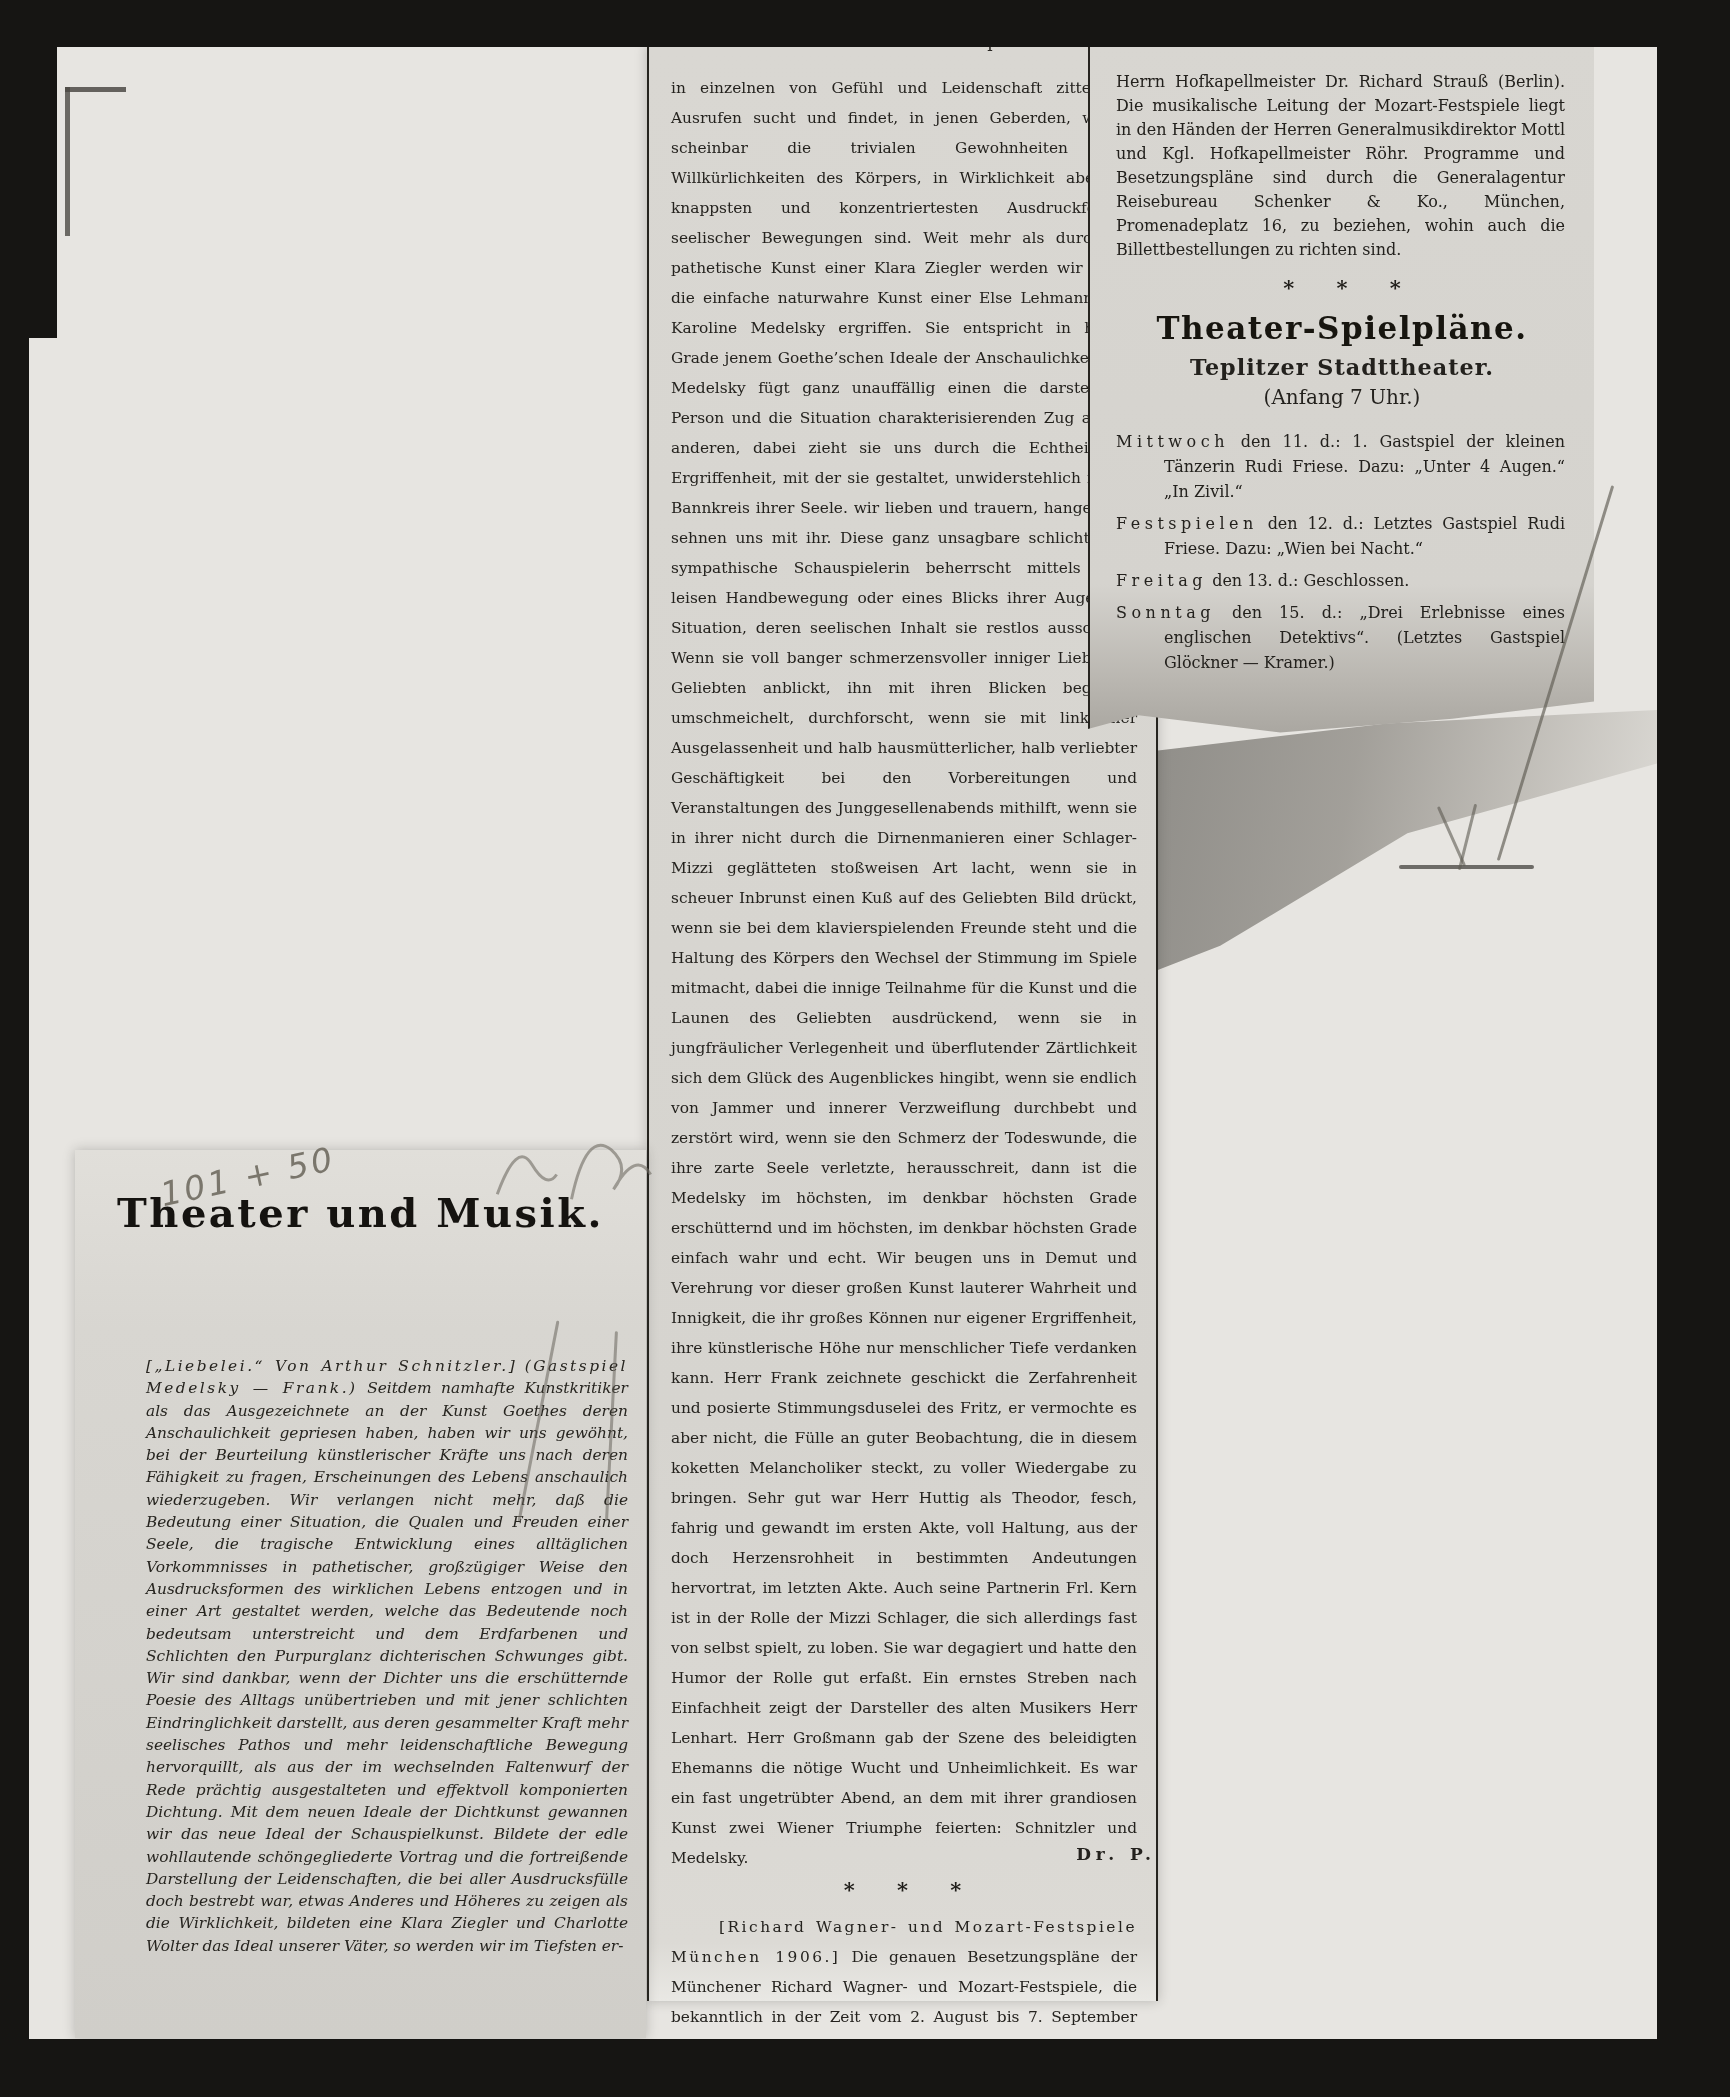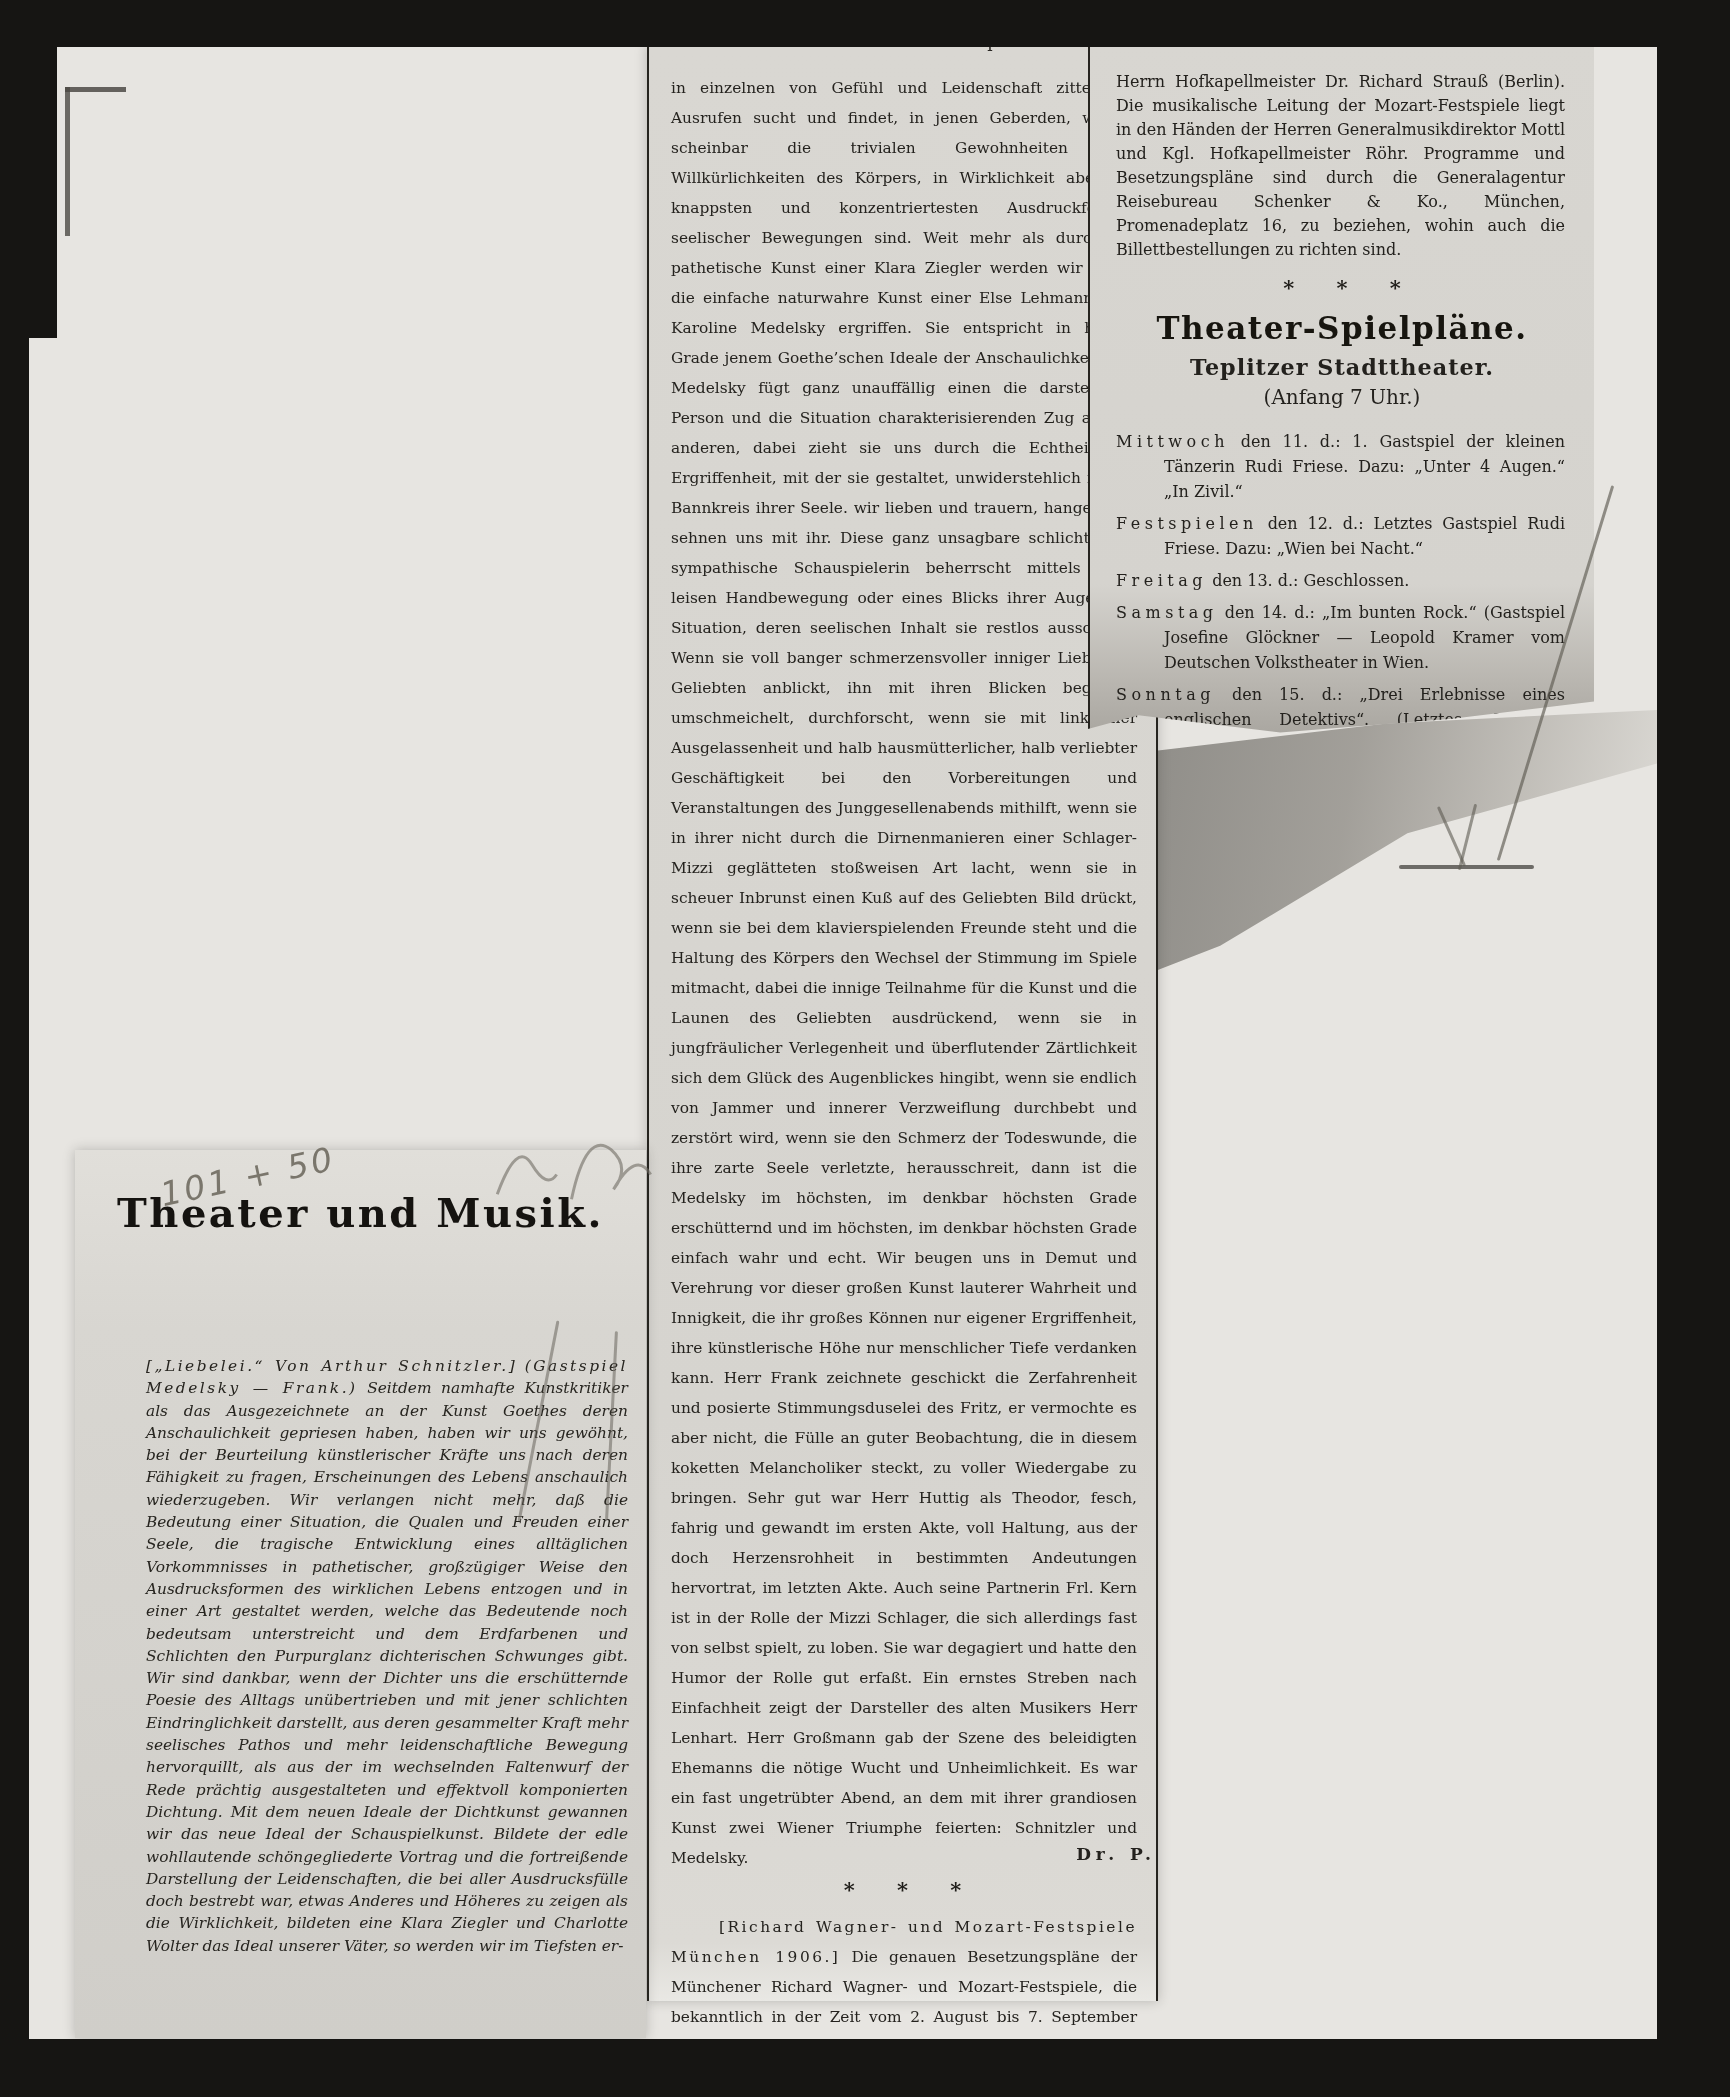"Samstag den 14. d.: „Im" div.entry { html: <div><span>Samstag</span><span> den 14. d.: „Im bunten Rock.“ (Gastspiel Josefine Glöckner — Leopold Kramer vom Deutschen Volkstheater in Wien.</span></div> -> none }
